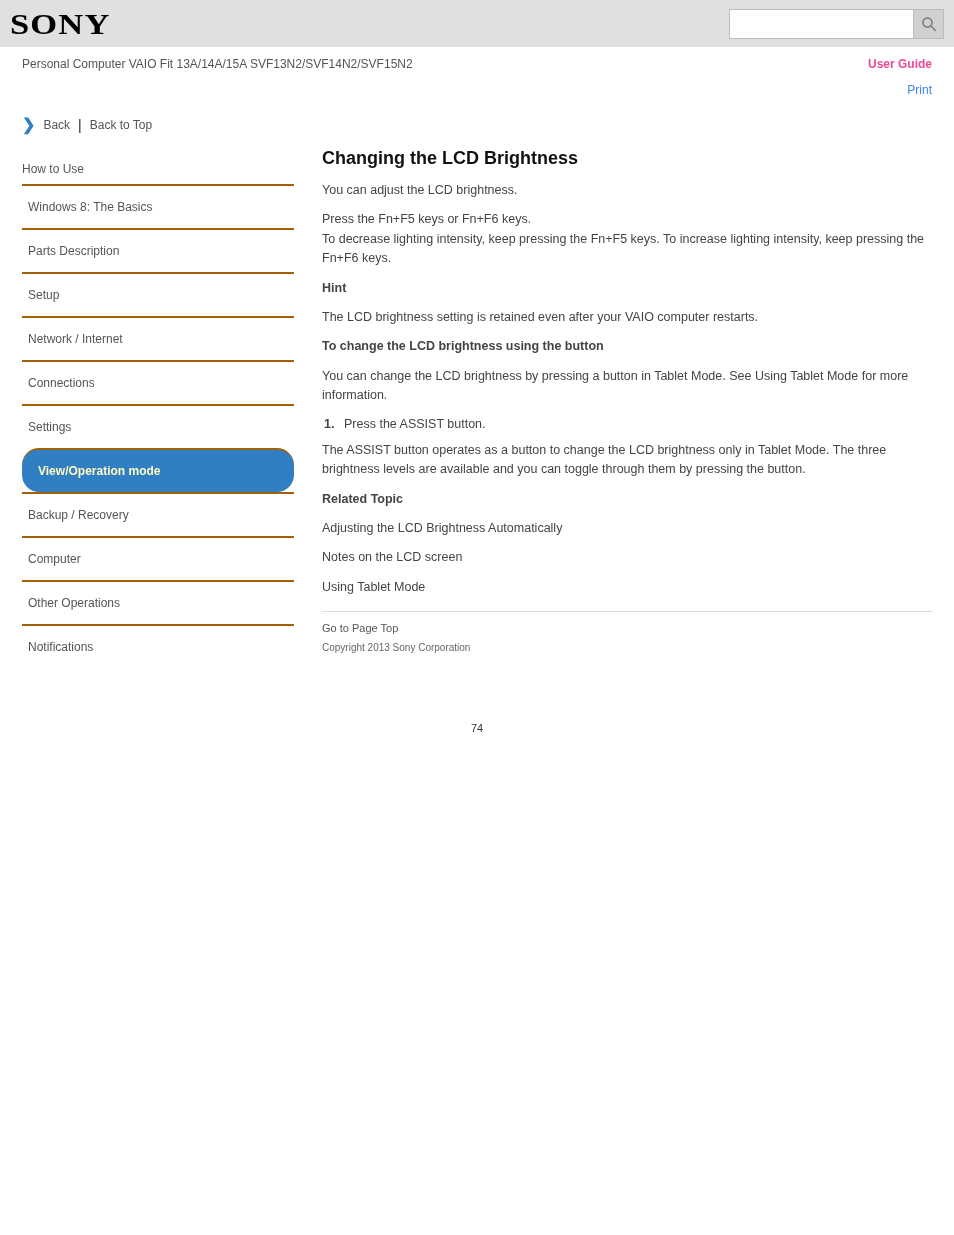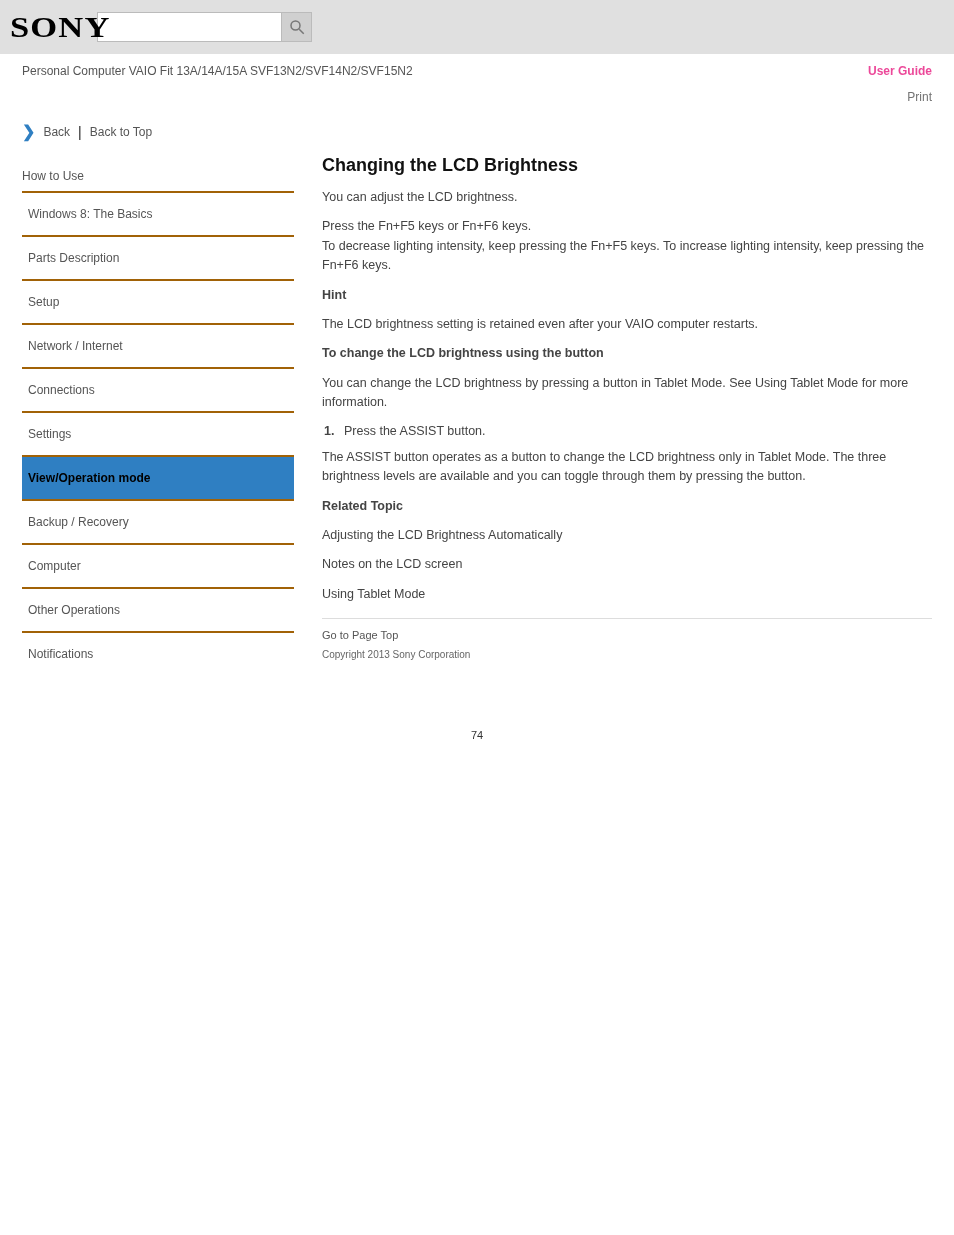"SONY" .header { height: 54px -> 47px; justify-content: none -> space-between }
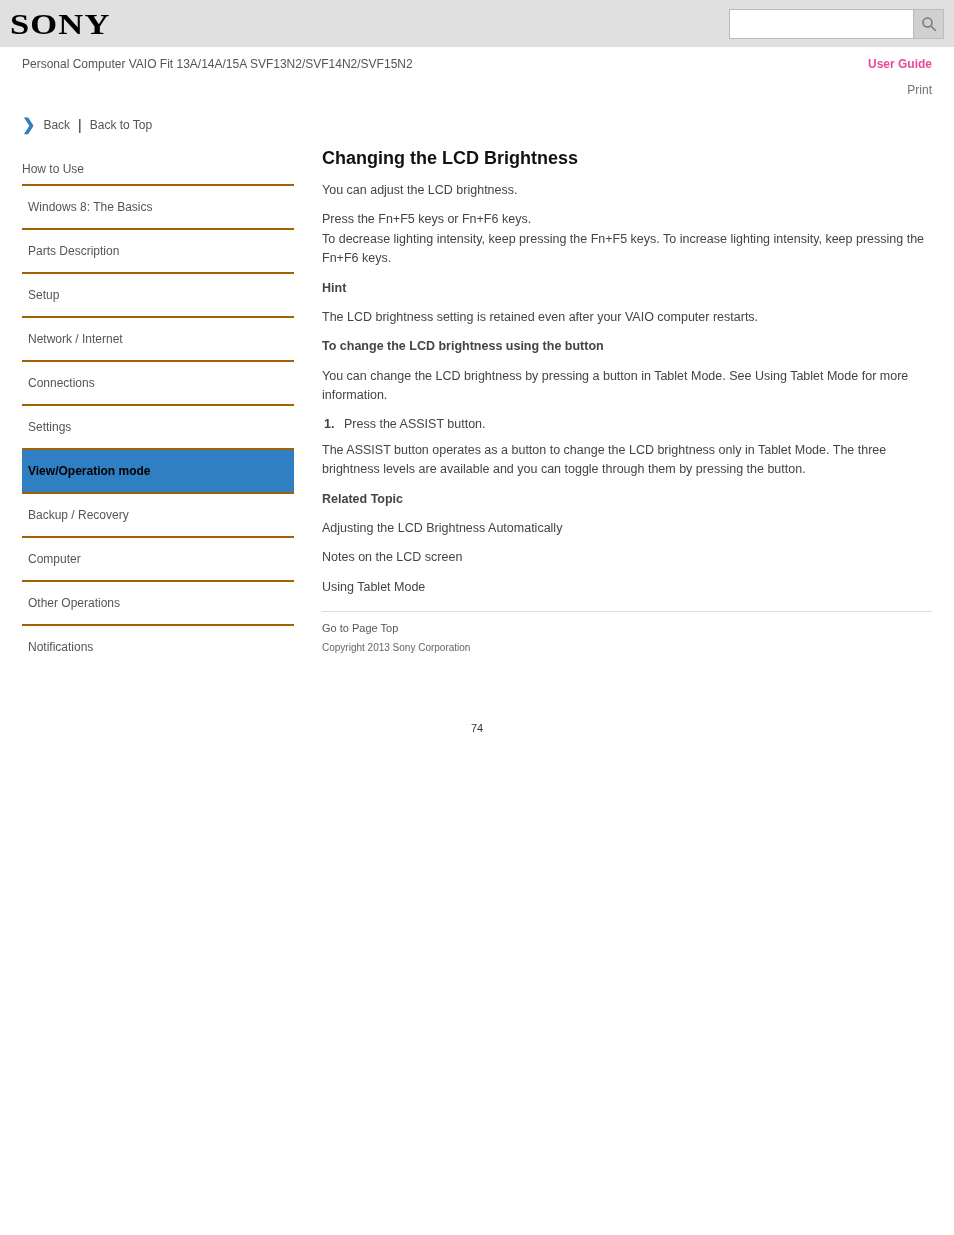"Print" .print { color: #737373 -> #3b82f6 }
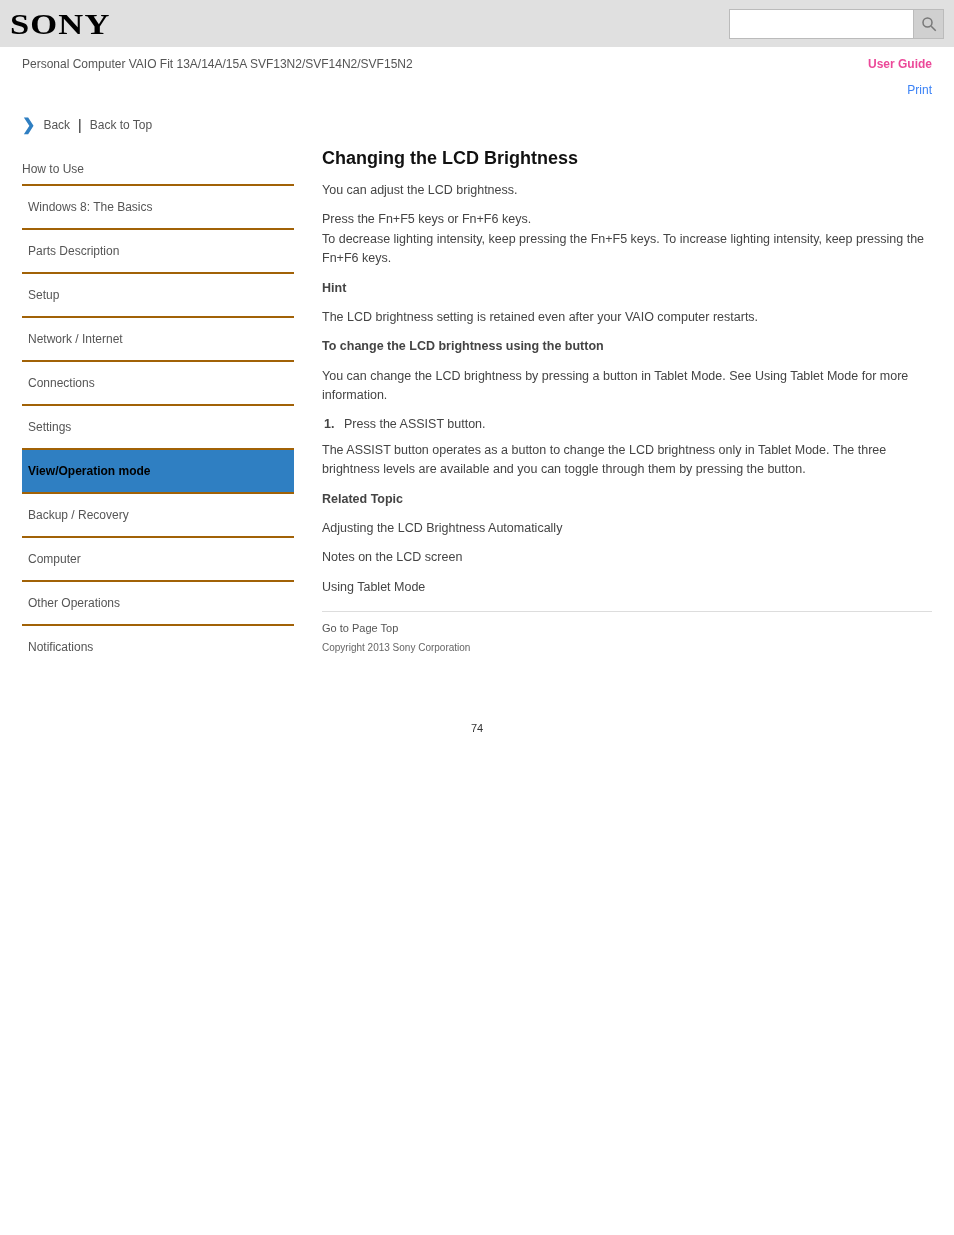"View/Operation mode" .side-item.active { border-radius: none -> 17px; color: #000000 -> #fef9c3; padding: 14px 6px -> 14px 16px }
